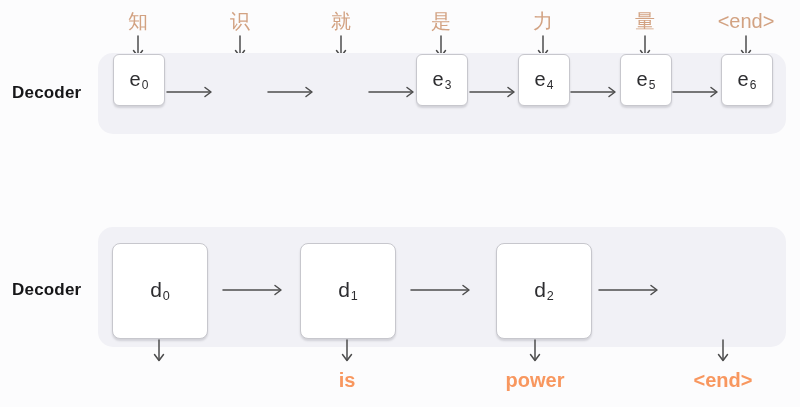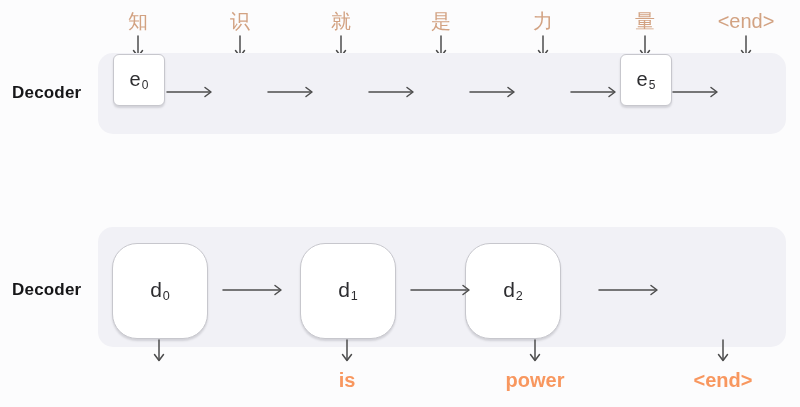"e3" div.cell { html: none -> <div> <span><span>e</span><span>3</span></span> </div> }
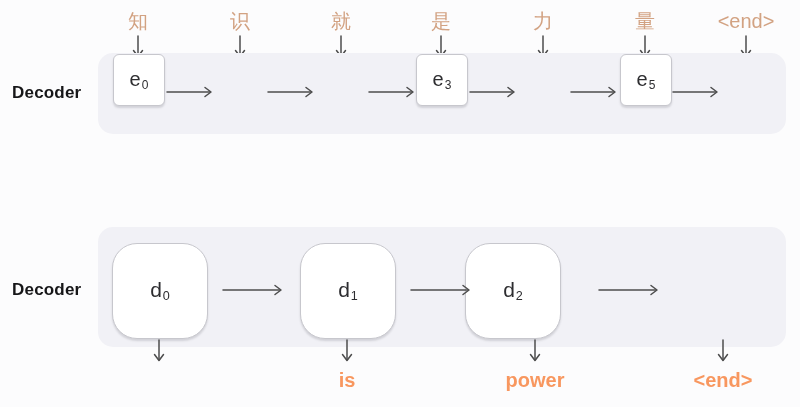"e4" div.cell { html: none -> <div> <span><span>e</span><span>4</span></span> </div> }
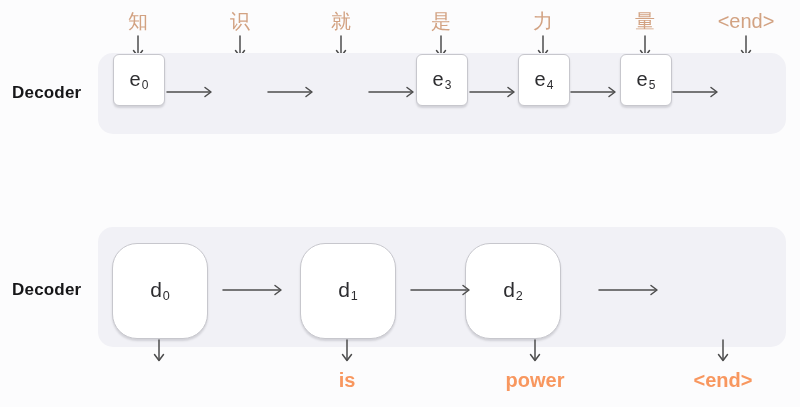"e6" div.cell { html: none -> <div> <span><span>e</span><span>6</span></span> </div> }
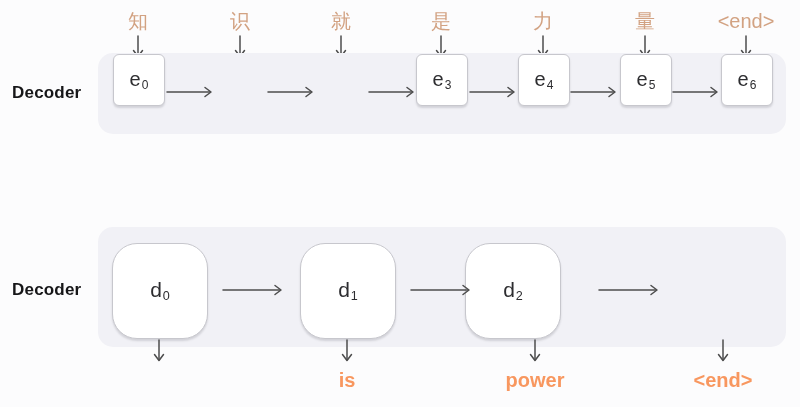"d0" .dec-cell { border-radius: 25px -> 8px }
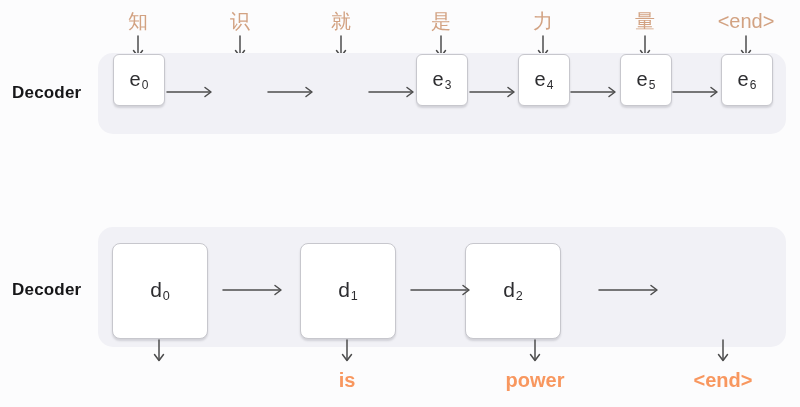"d2" div.cell { left: 465px -> 496px }
